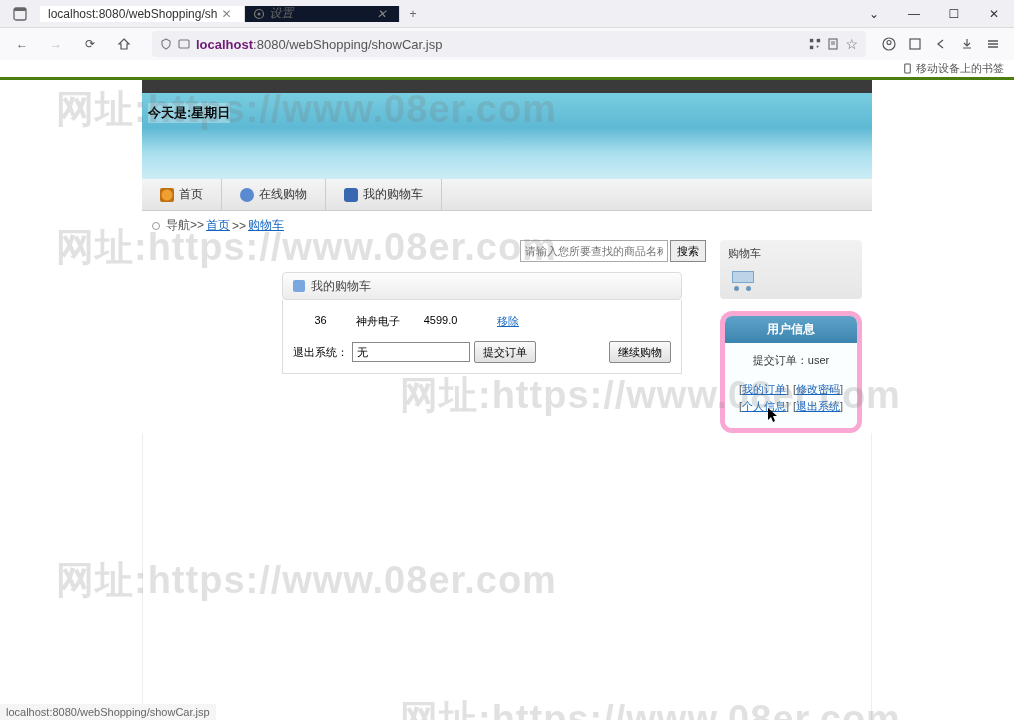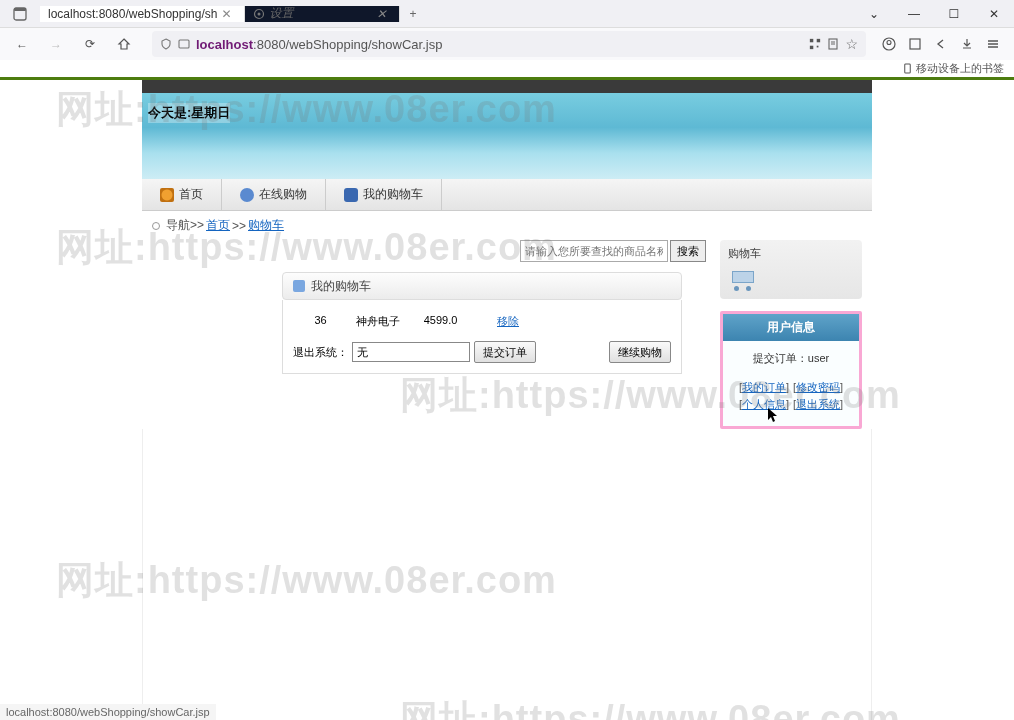"用户信息" .user-box { border: 3px solid #f9a8d4 -> 5px solid #f9a8d4; border-radius: 2px -> 12px }
